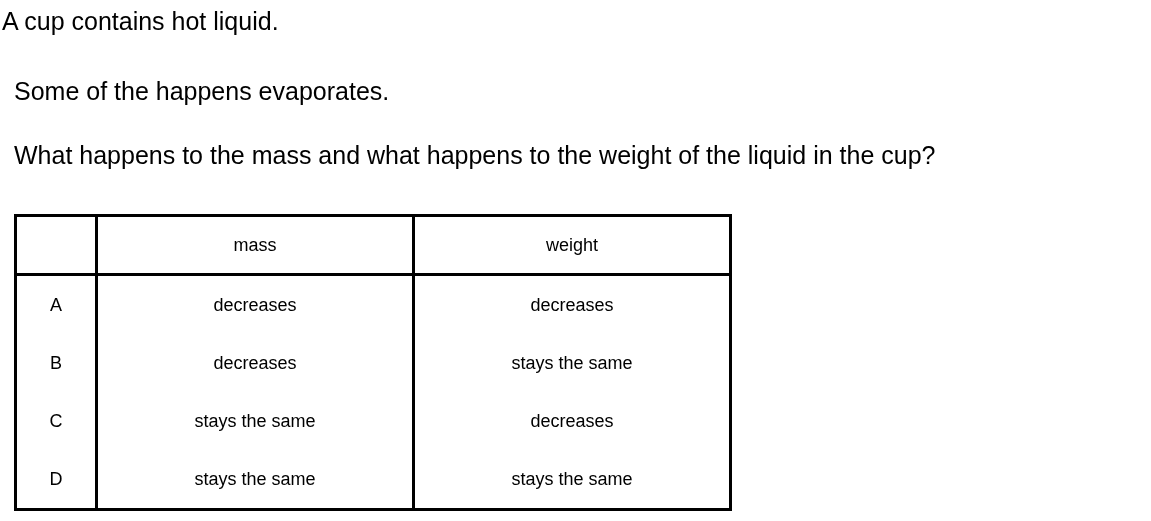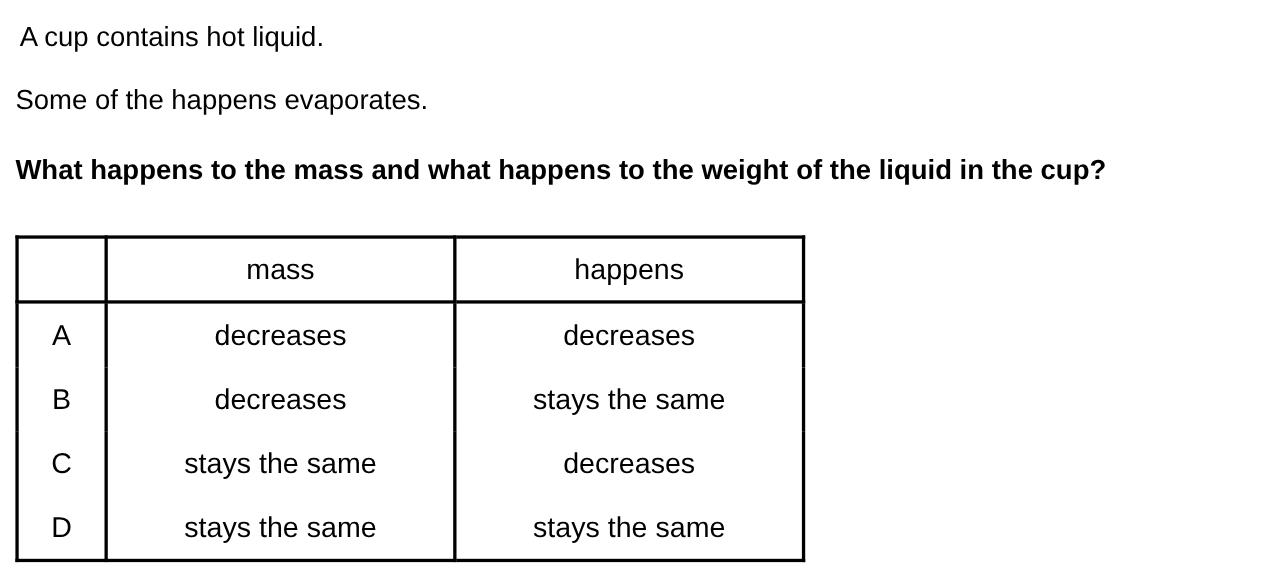"A cup contains hot liquid." .stem-1 { left: 18px -> 2px; margin-top: 13px -> none }
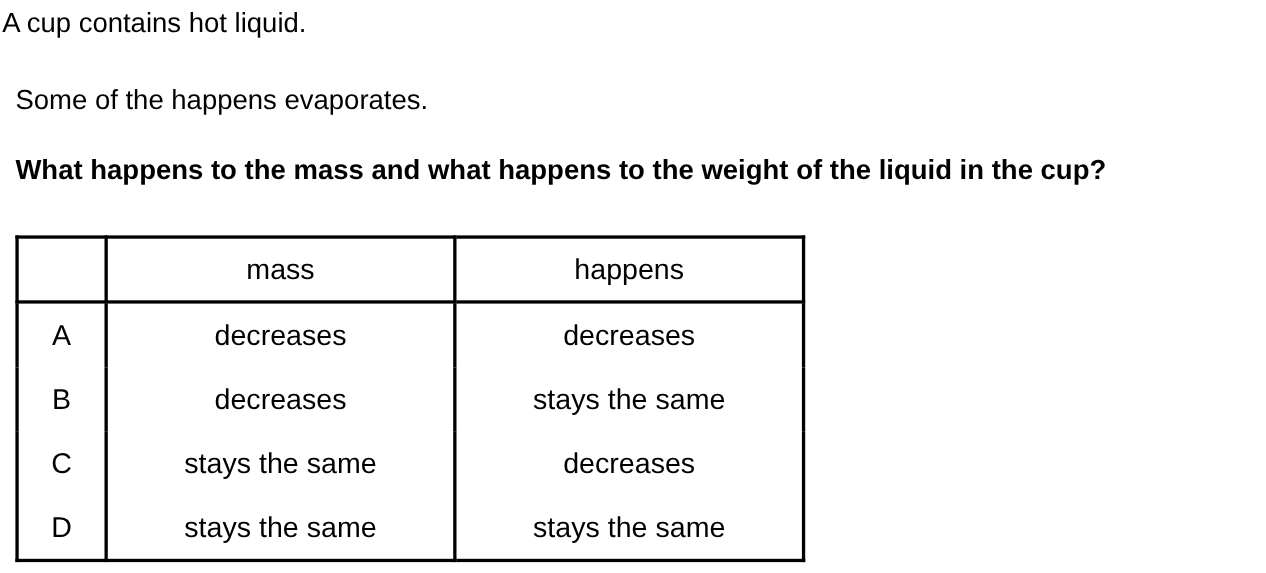"What happens to the mass" .stem-3 { font-weight: bold -> none }
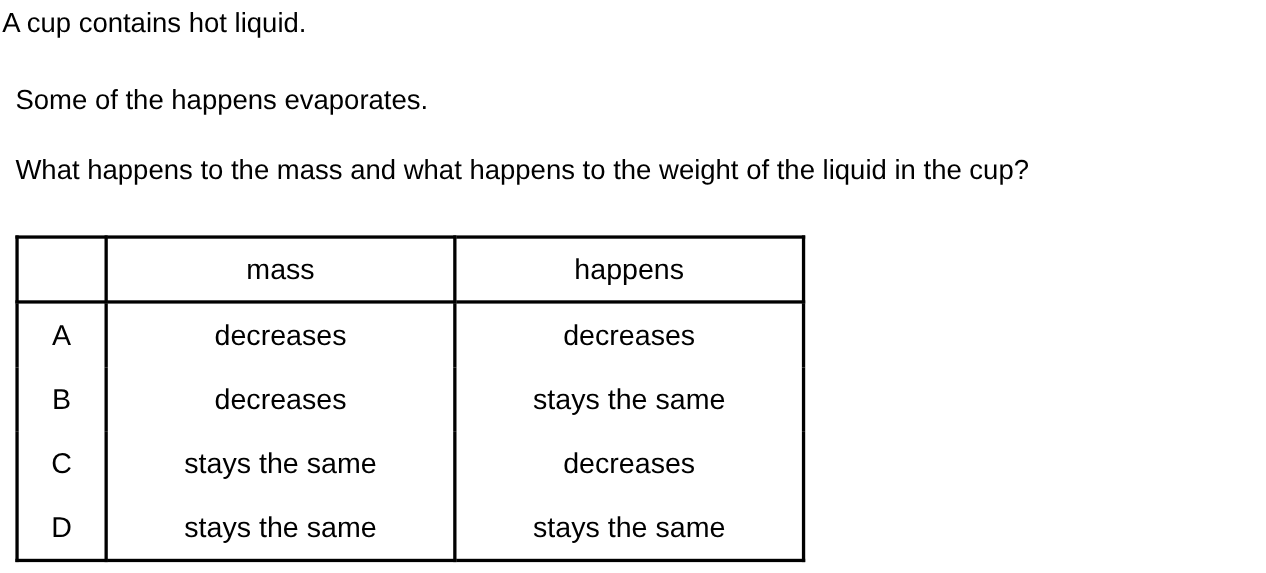"mass" .answer-table td, .answer-table th { font-size: 26px -> 18px }
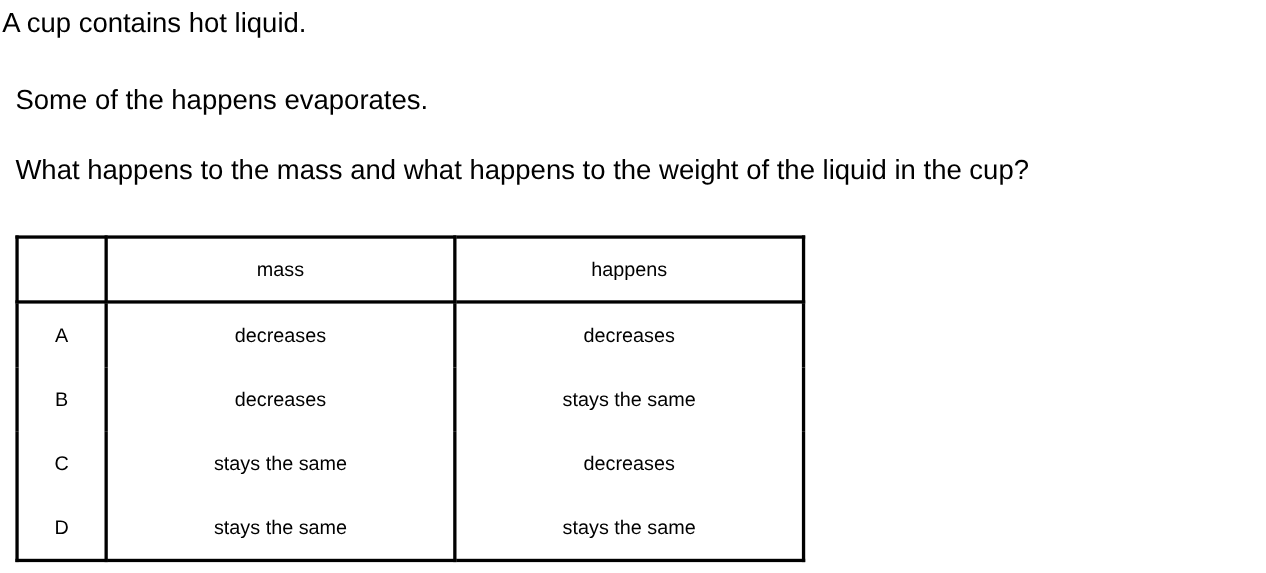"happens" td.col-weight { text: happens -> weight }
